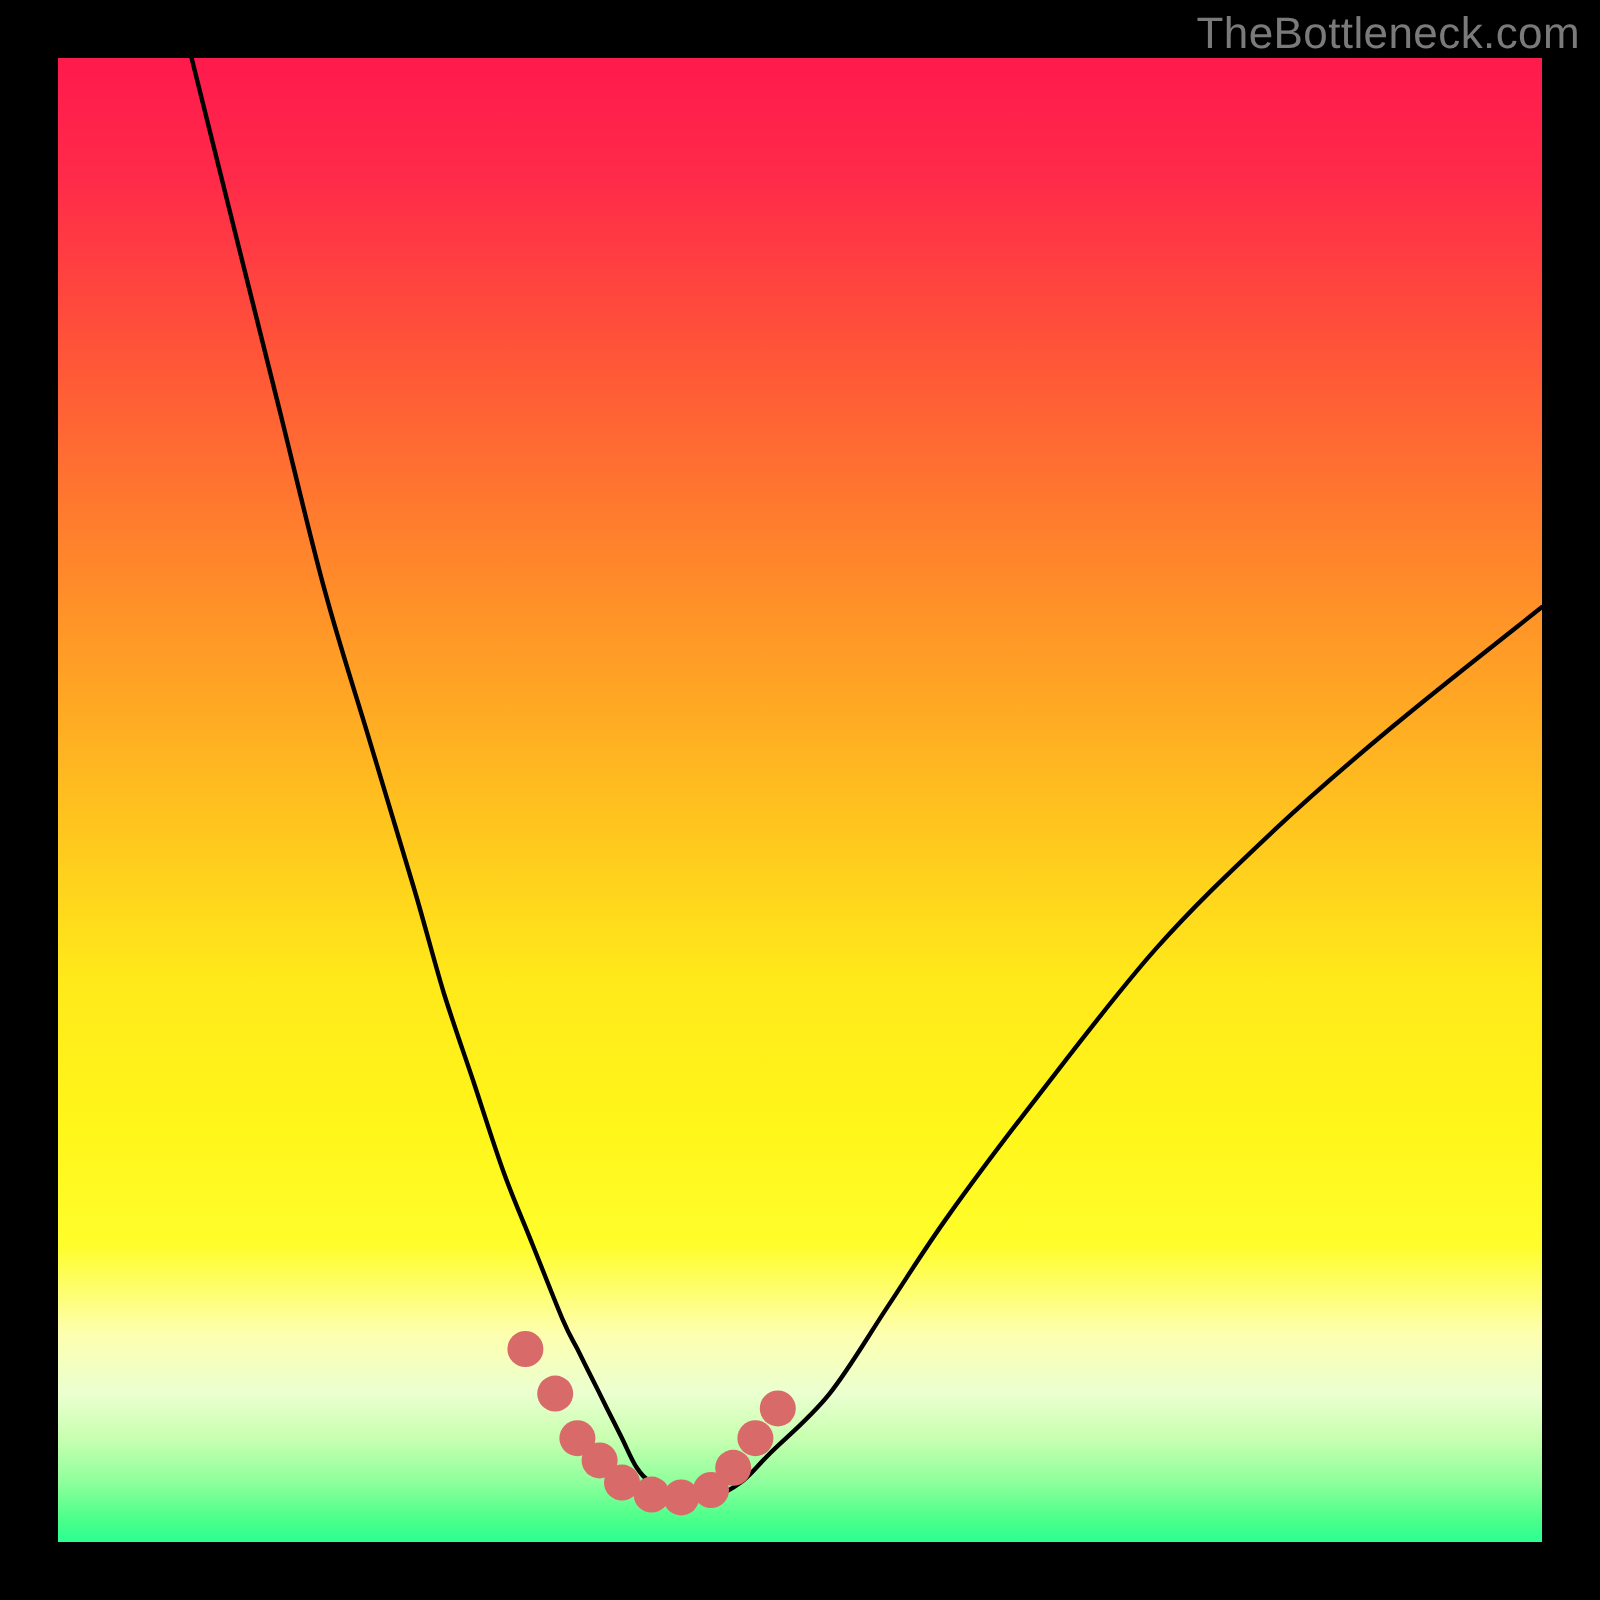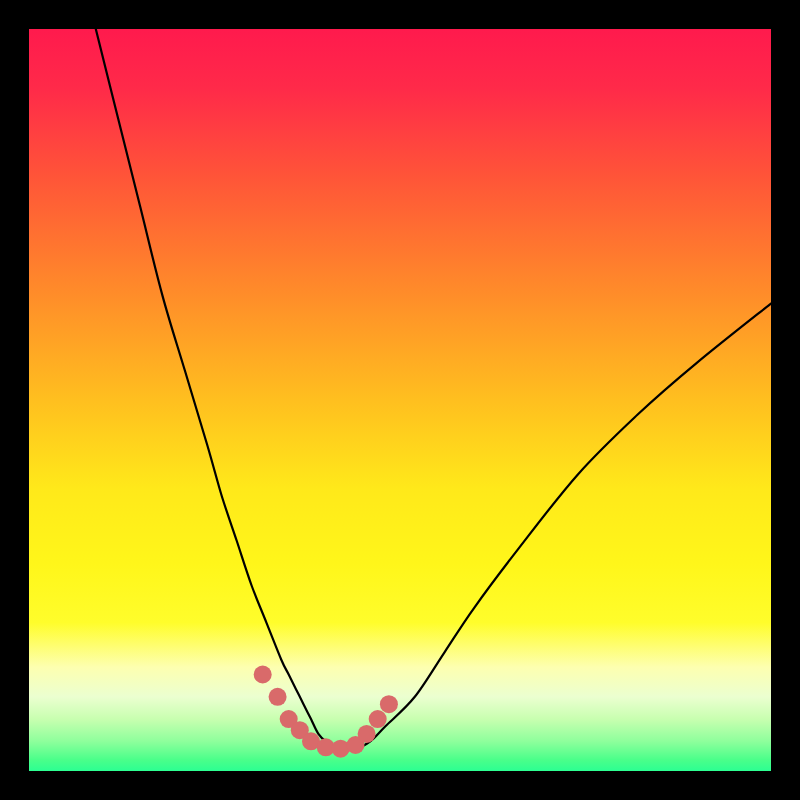"TheBottleneck.com" div.watermark { html: none -> <div>TheBottleneck.com</div> }
